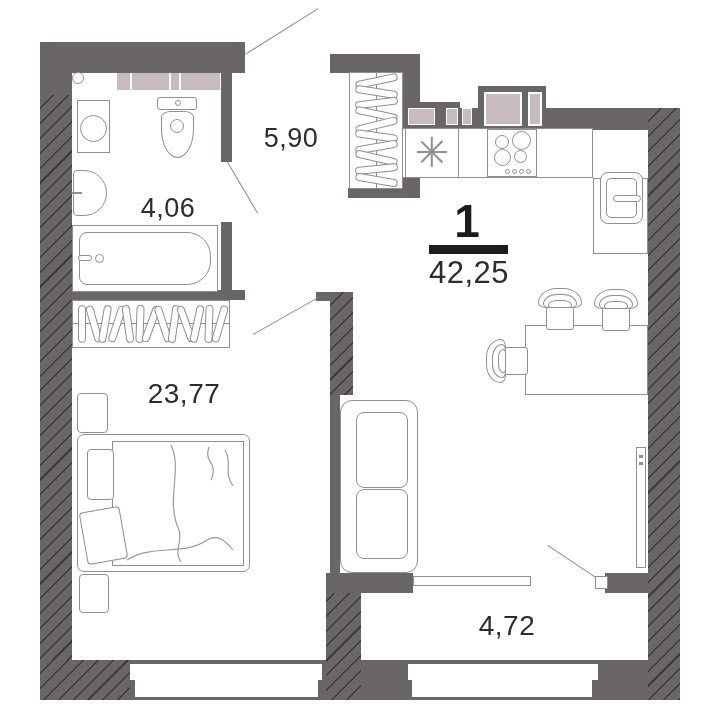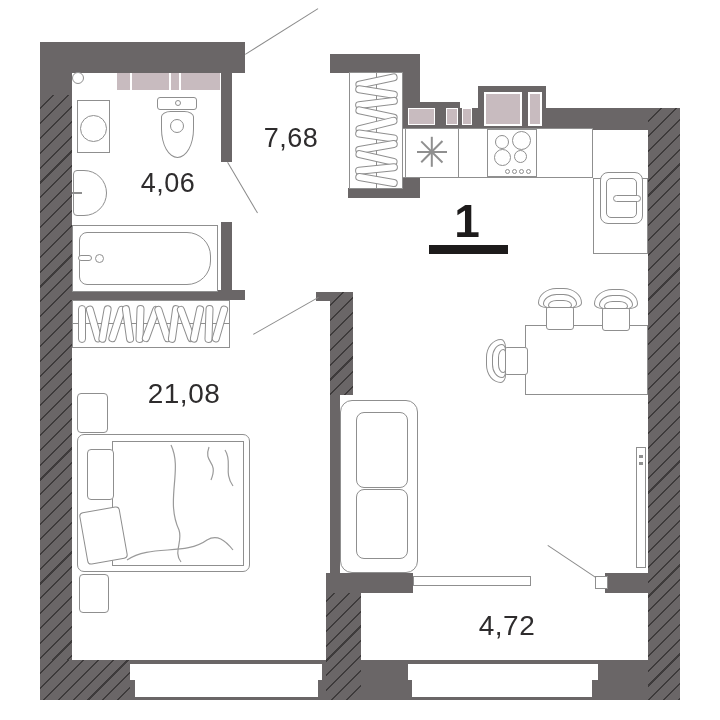"7,68" div.area-label { text: 7,68 -> 5,90 }
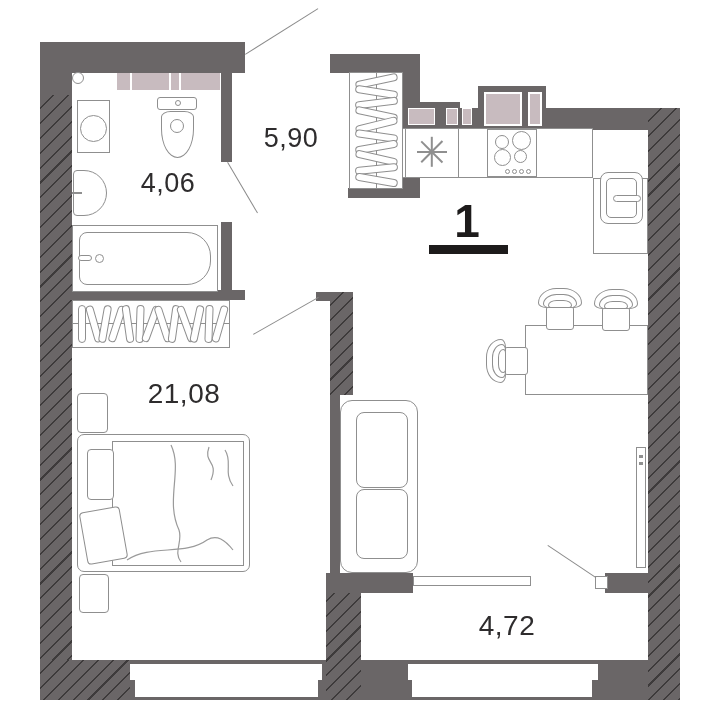"4,06" div.area-label { top: 183px -> 208px }
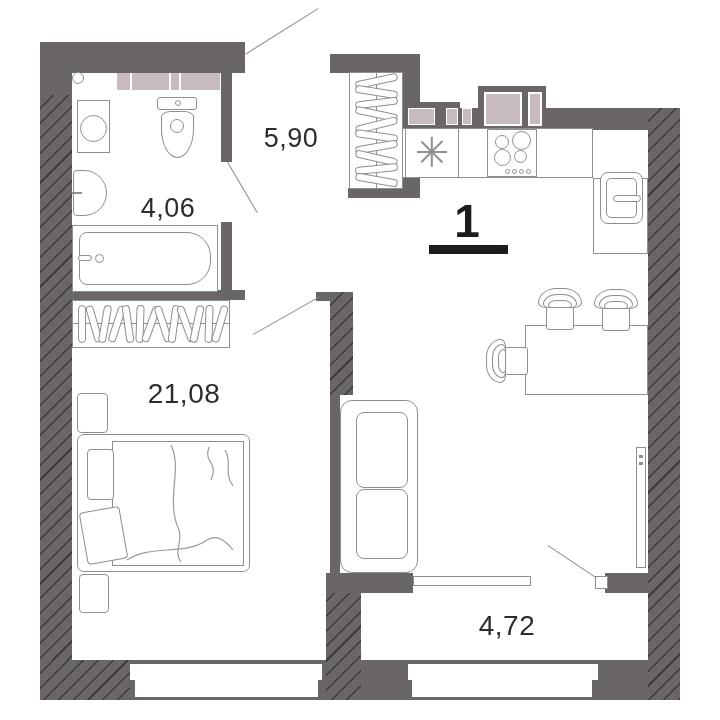"42,25" div.total-label { html: none -> <div>42,25</div> }
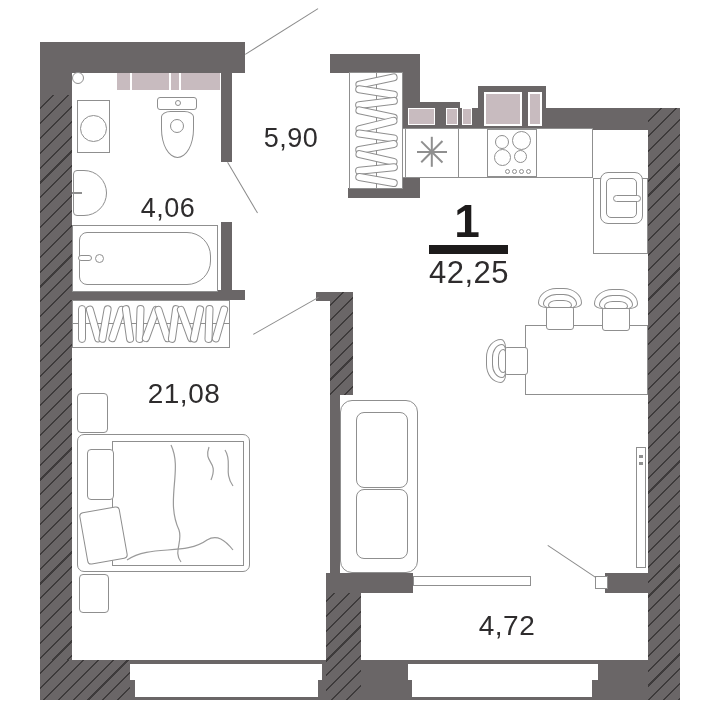"21,08" div.area-label { text: 21,08 -> 23,77 }
